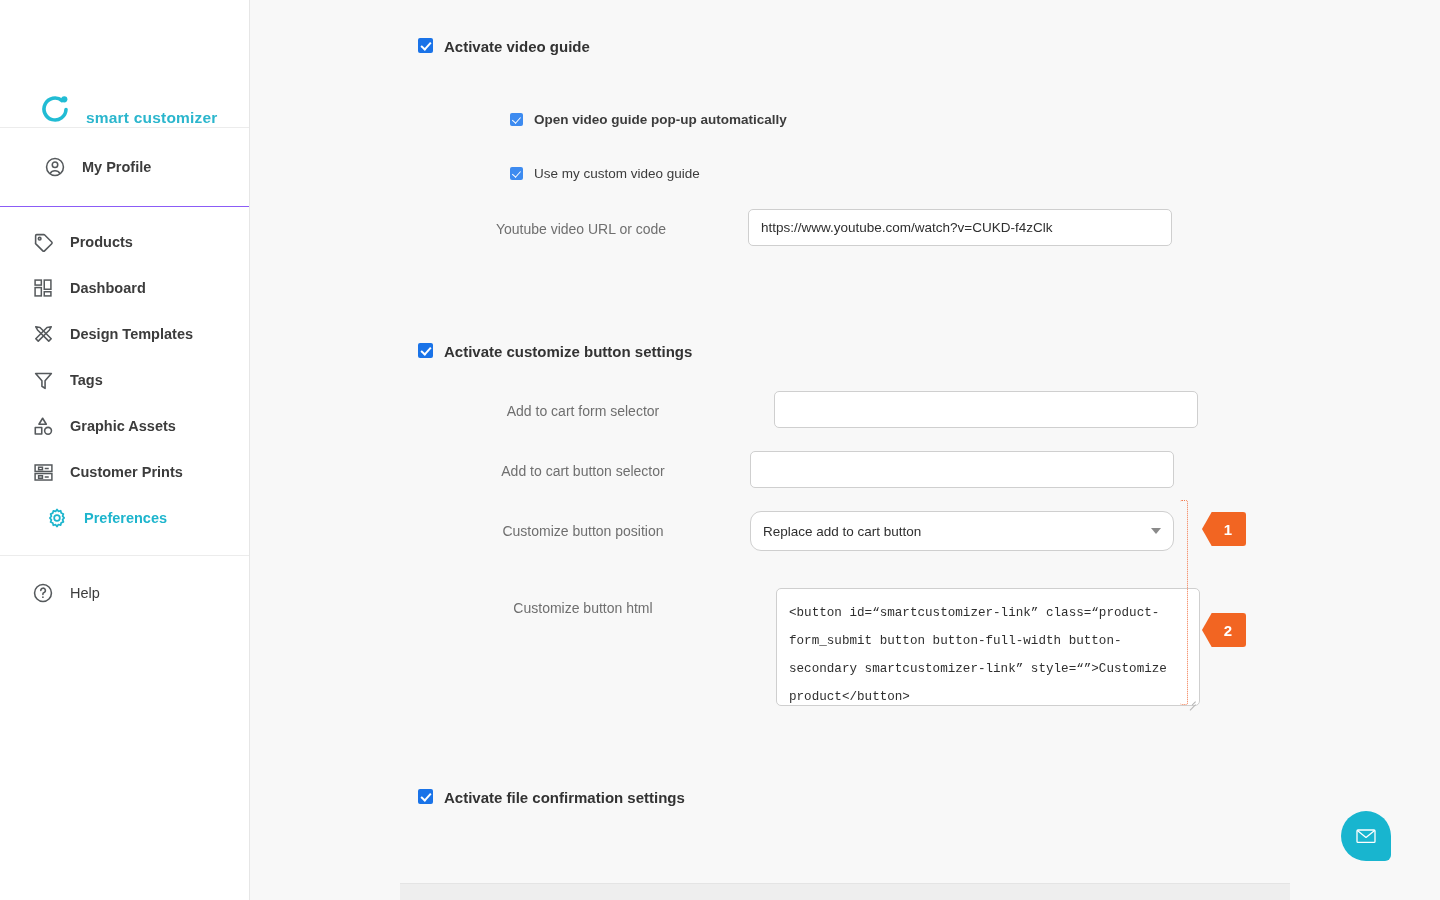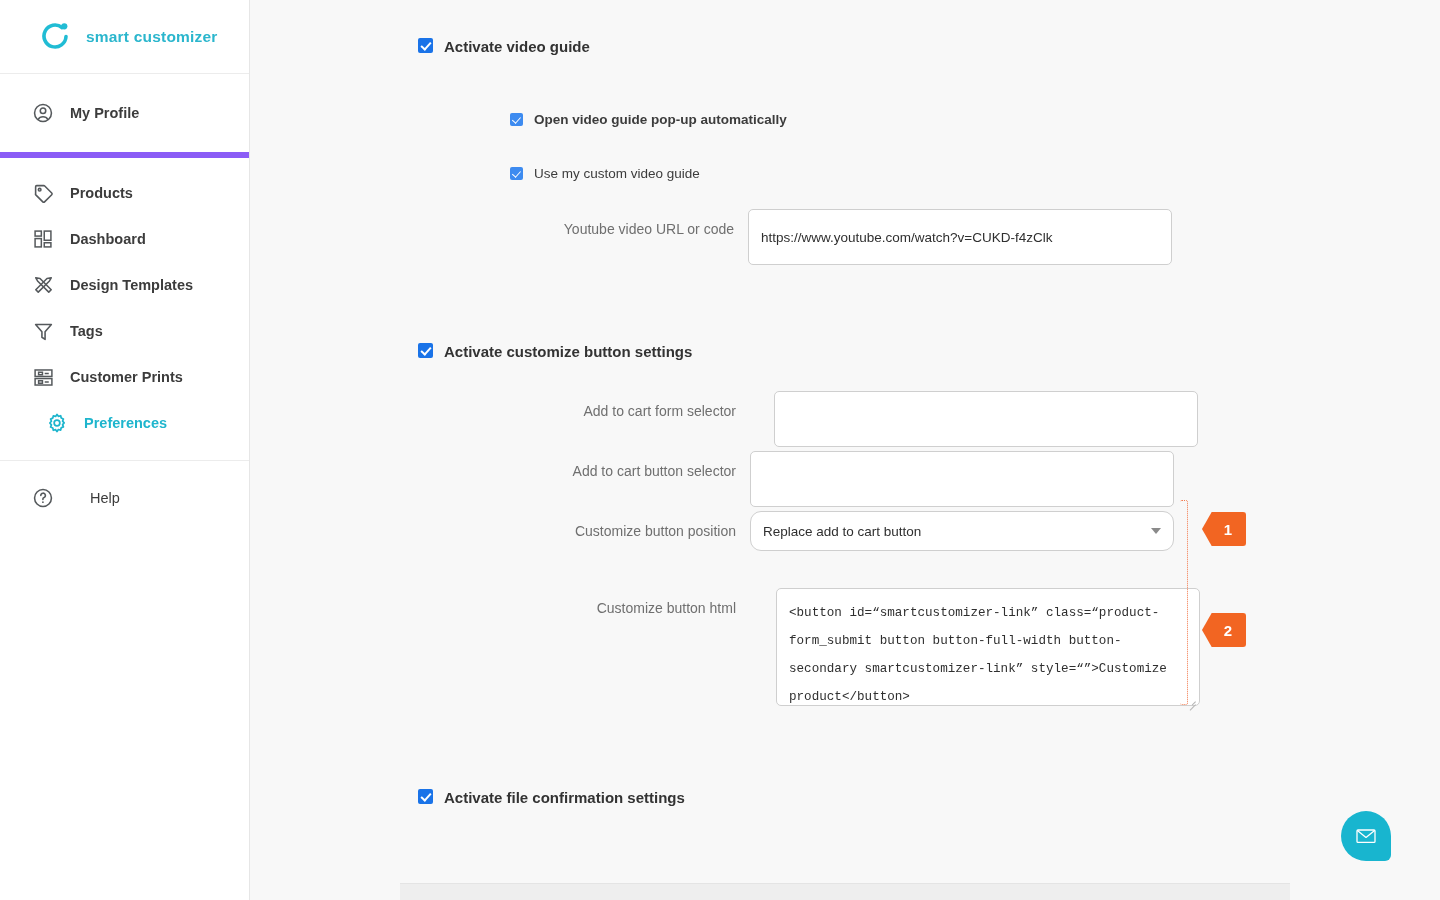"smart customizer" .logo-area { align-items: center -> flex-end; height: 74px -> 128px }
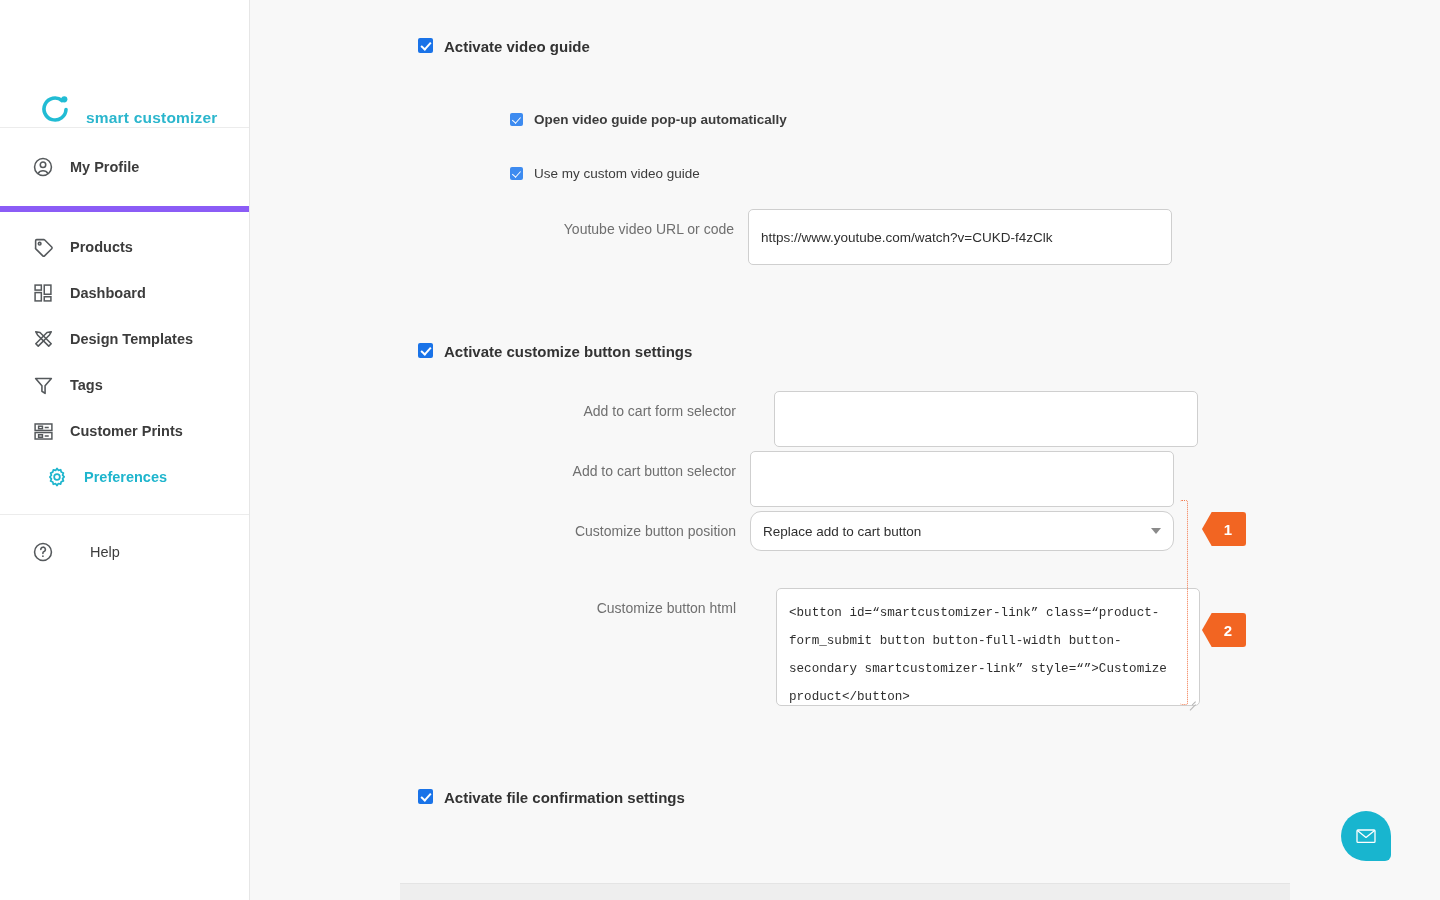"My Profile" .nav-group.first { border-bottom: 6px solid #8b5cf6 -> 1px solid #8b5cf6; padding: 16px 0 16px -> 16px 12px 16px }
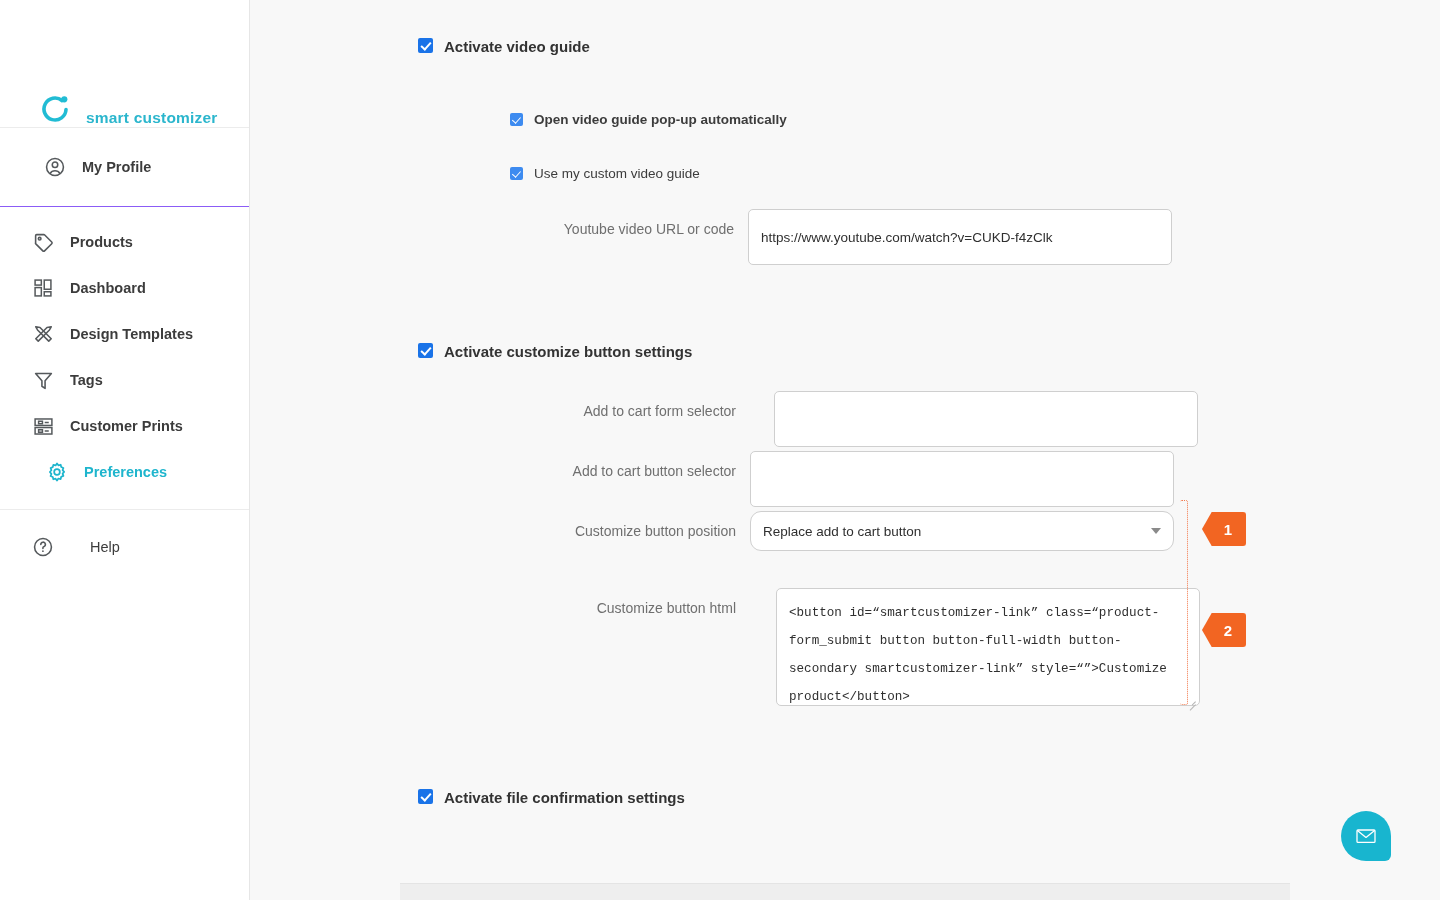"Youtube video URL or code" .field-label { text-align: right -> center }
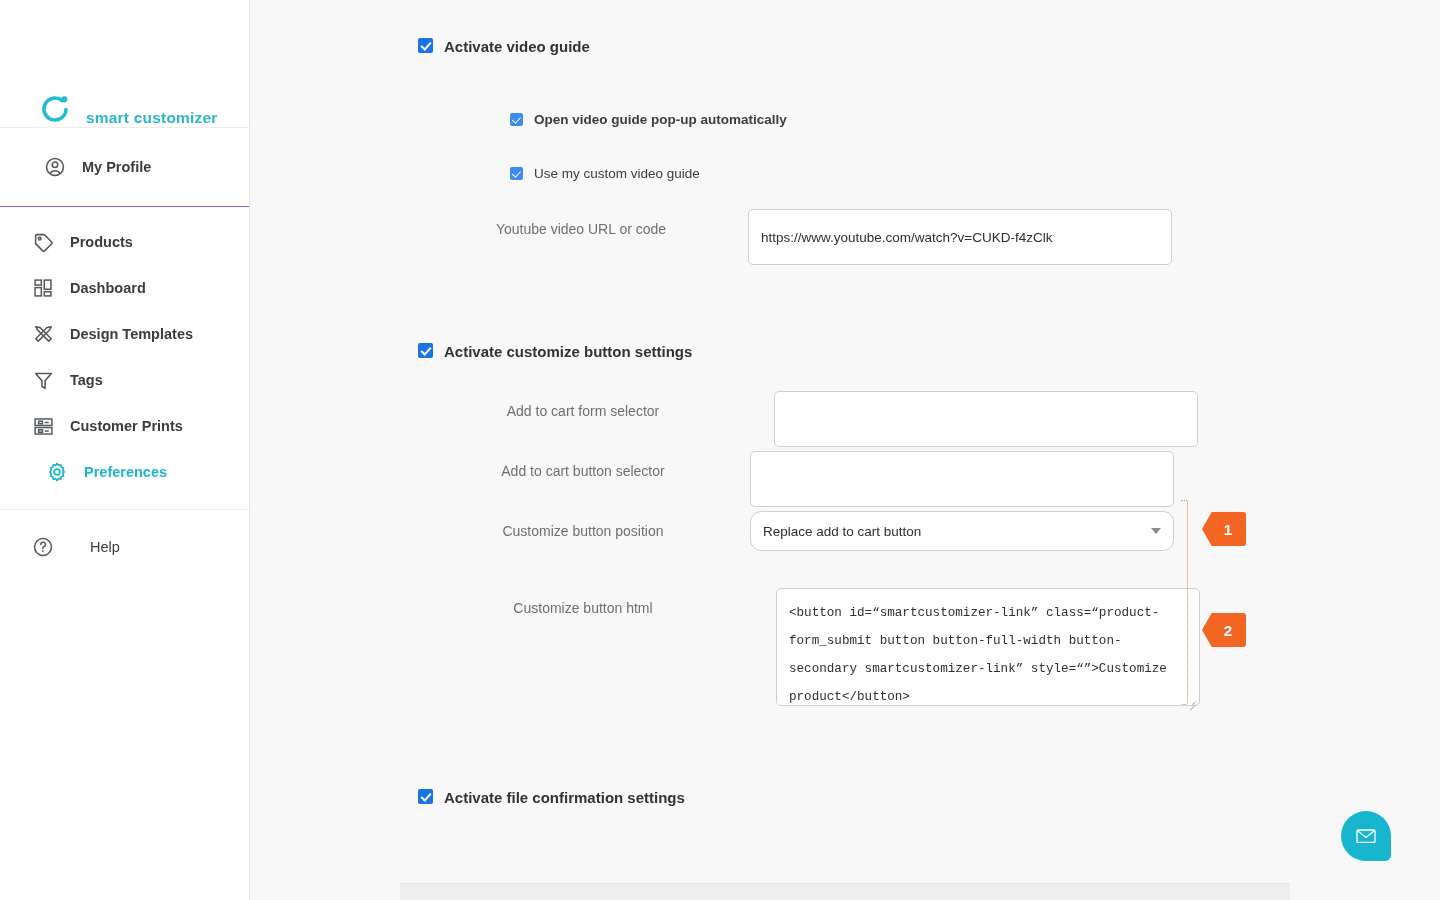"https://www.youtube.com/watch?v=CUKD-f4z" .inp { height: 56px -> 37px }
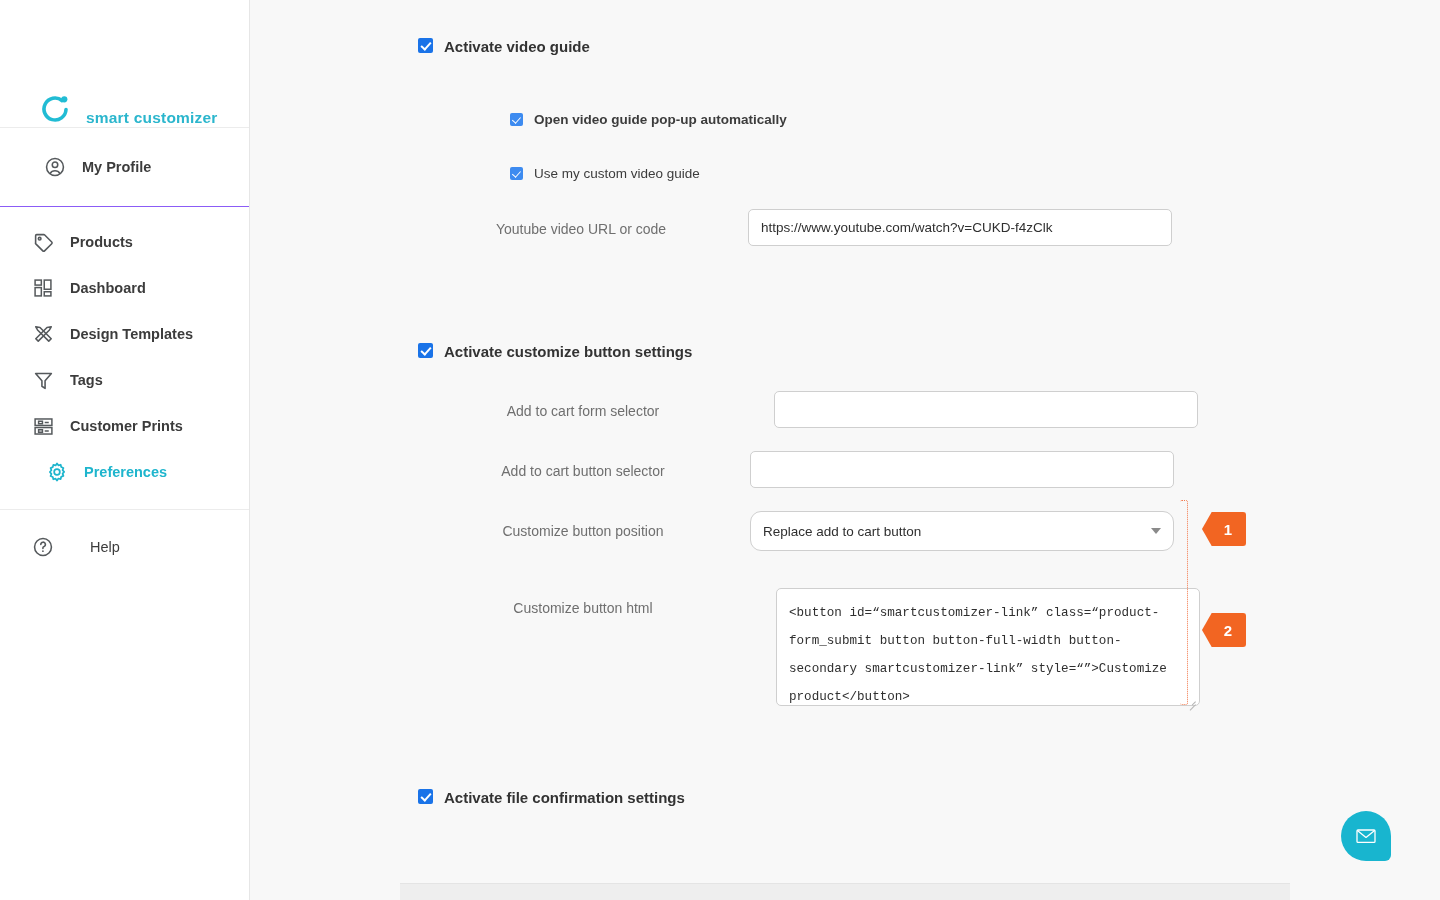"Graphic Assets" div.nav-item { html: none -> <div> <span> <svg> <path></path> <rect></rect> <circle></circle> </svg> </span> <span>Graphic Assets</span> </div> }
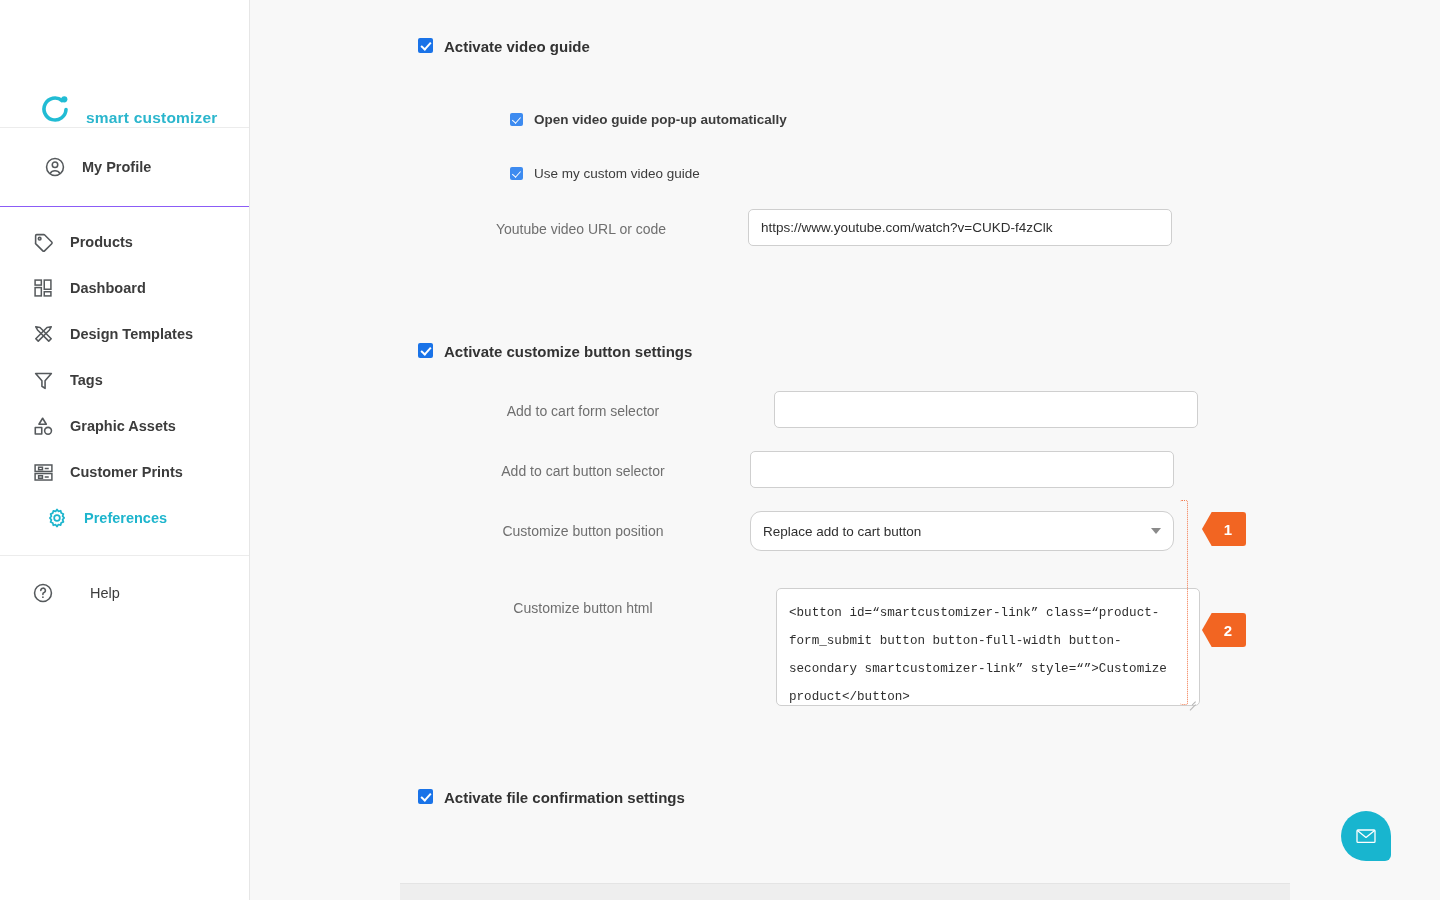"Help" .nav-item.plain { gap: 20px -> none }
